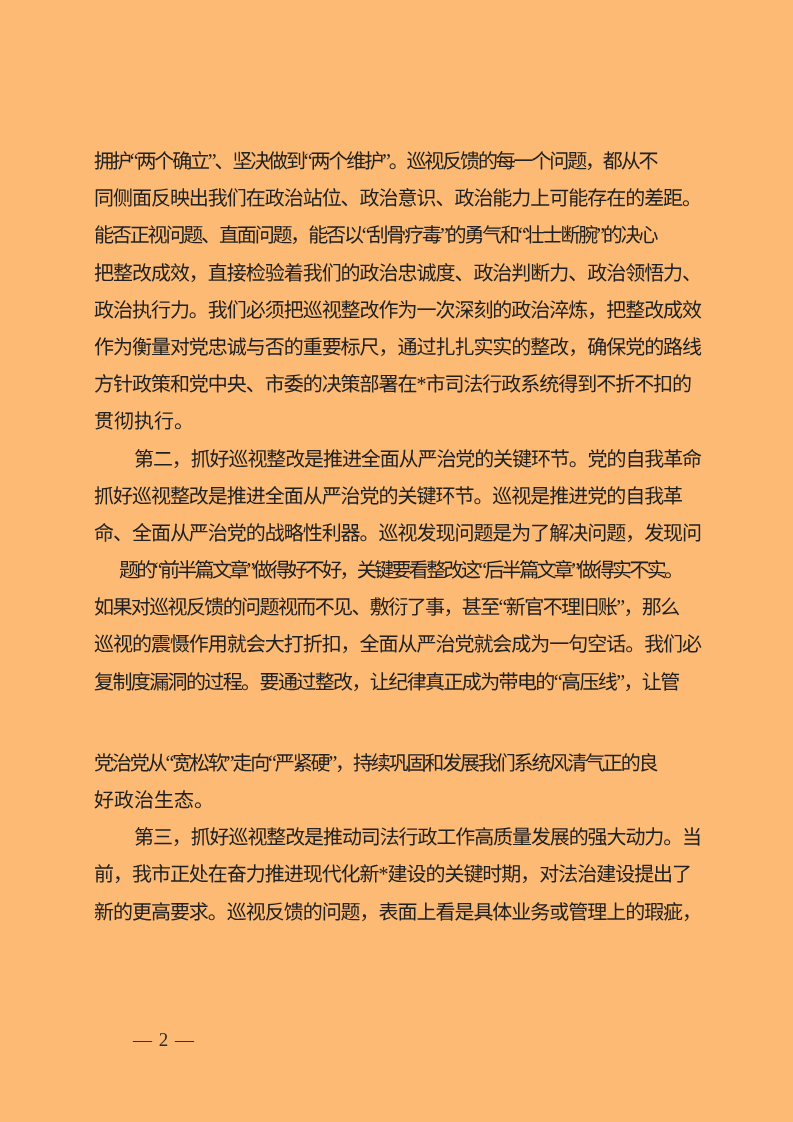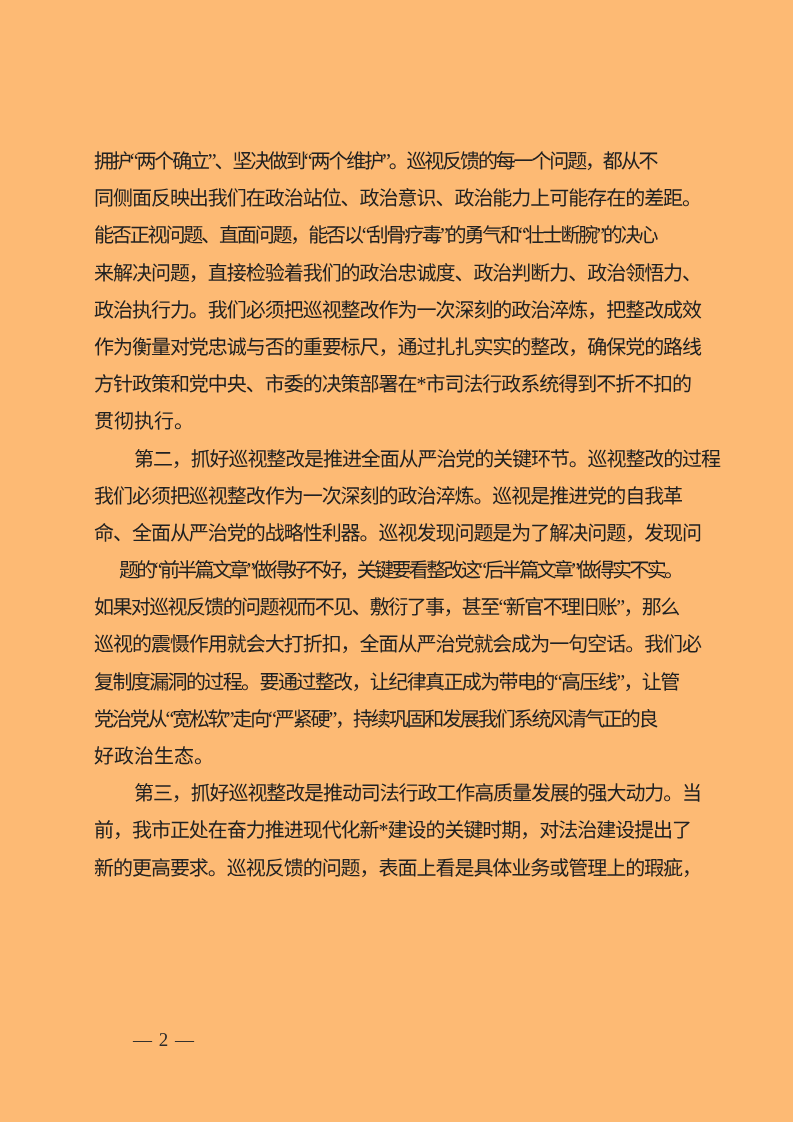"来解决问题，直接检验着我们的政治忠诚度、政治判断力、政治领悟力、" div.line { text: 来解决问题 -> 把整改成效 }
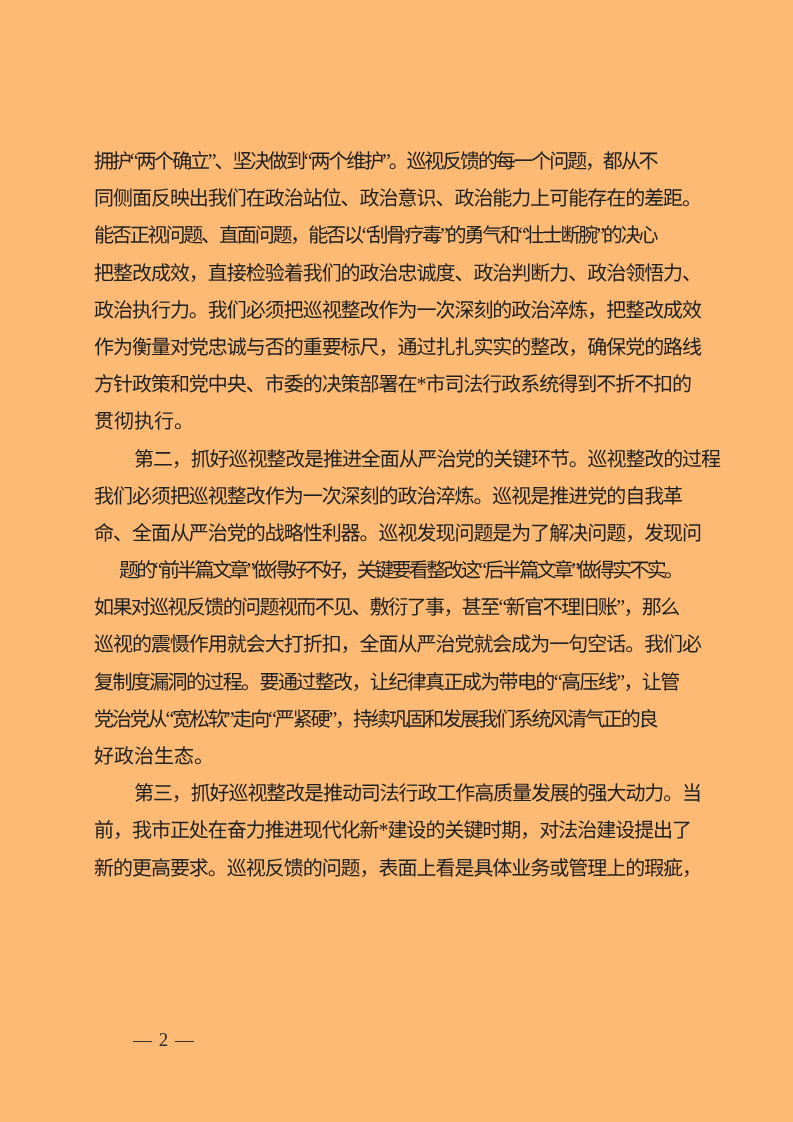"第二，抓好巡视整改是推进全面从严治党的关键环节。巡视整改的过程" div.line { text: 巡视整改的过程 -> 党的自我革命 }
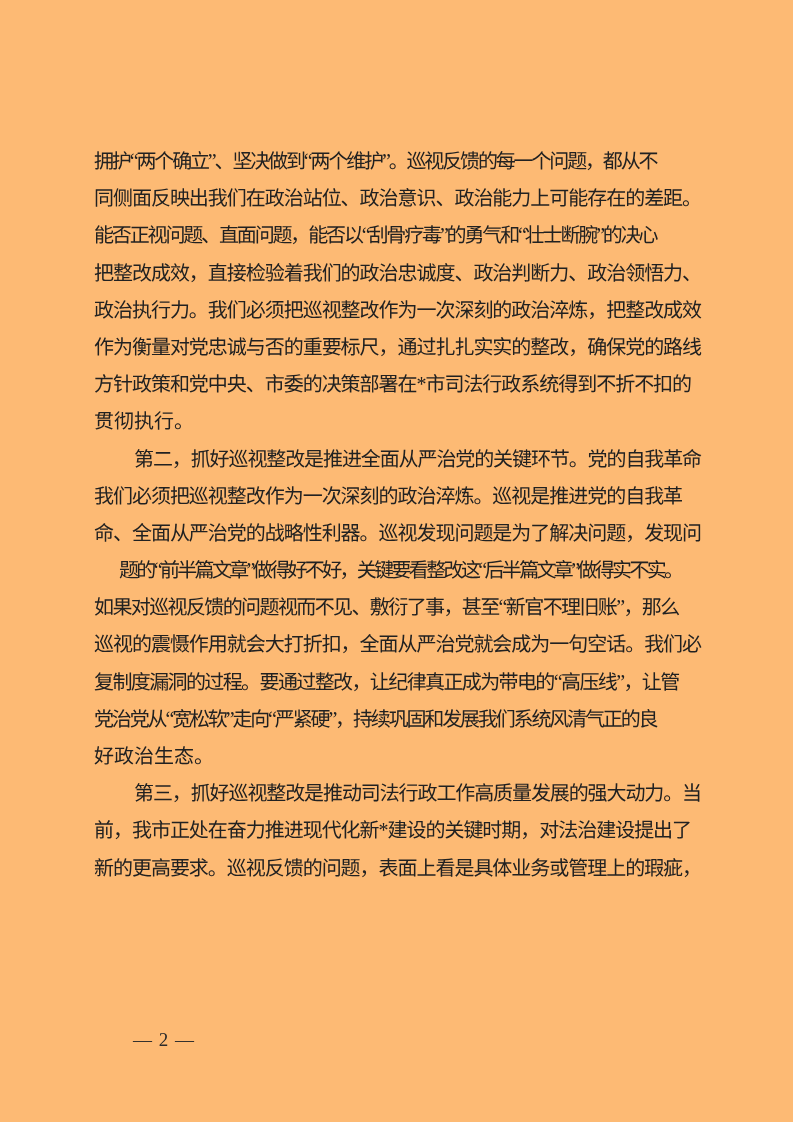"我们必须把巡视整改作为一次深刻的政治淬炼。巡视是推进党的自我革" div.line { text: 我们必须把巡视整改作为一次深刻的政治淬炼 -> 抓好巡视整改是推进全面从严治党的关键环节 }
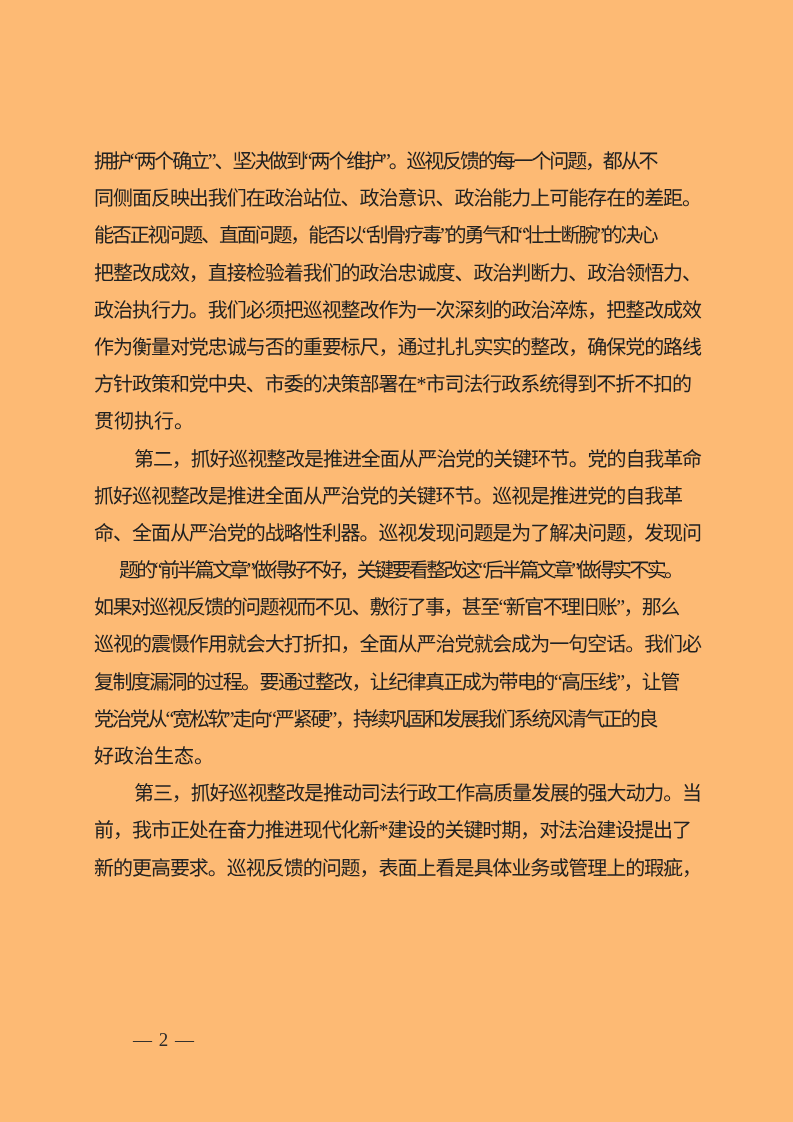"党治党从“宽松软”走向“严紧硬”，持续巩固和发展我们系统风清气正的良" div.line { margin-top: none -> 44px }
